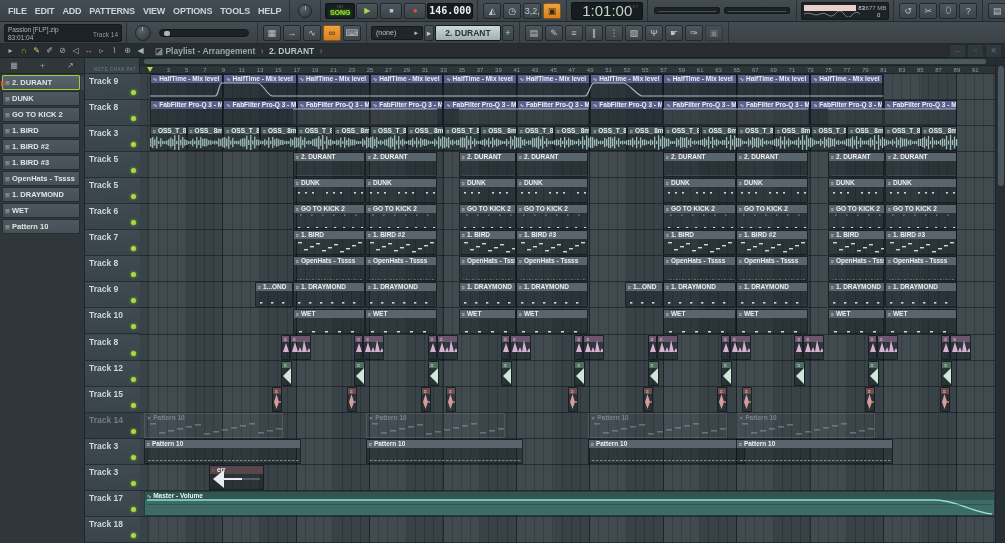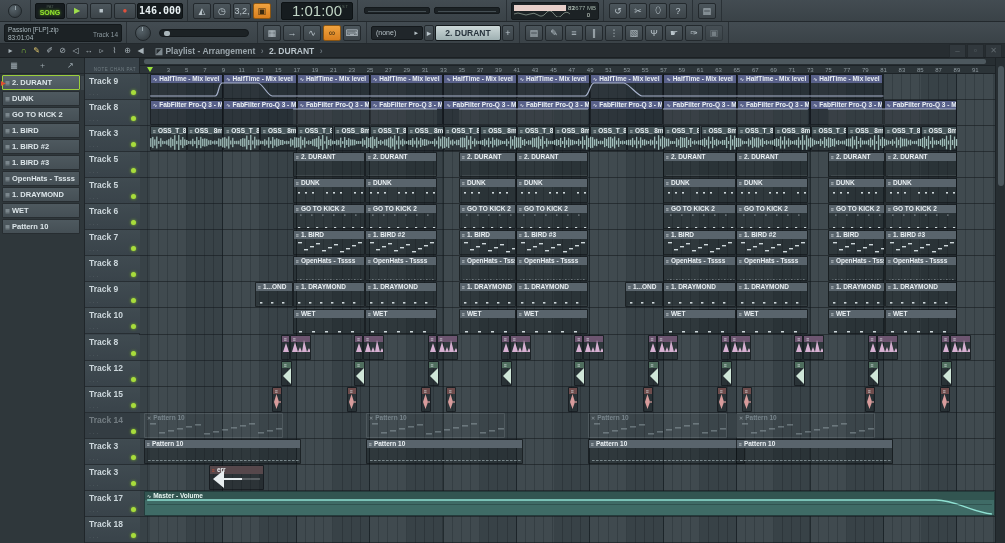"FILE" div.seg { html: none -> <div> <span>FILE</span> <span>EDIT</span> <span>ADD</span> <span>PATTERNS</span> <span>VIEW</span> <span>OPTIONS</span> <span>TOOLS</span> <span>HELP</span> </div> }
